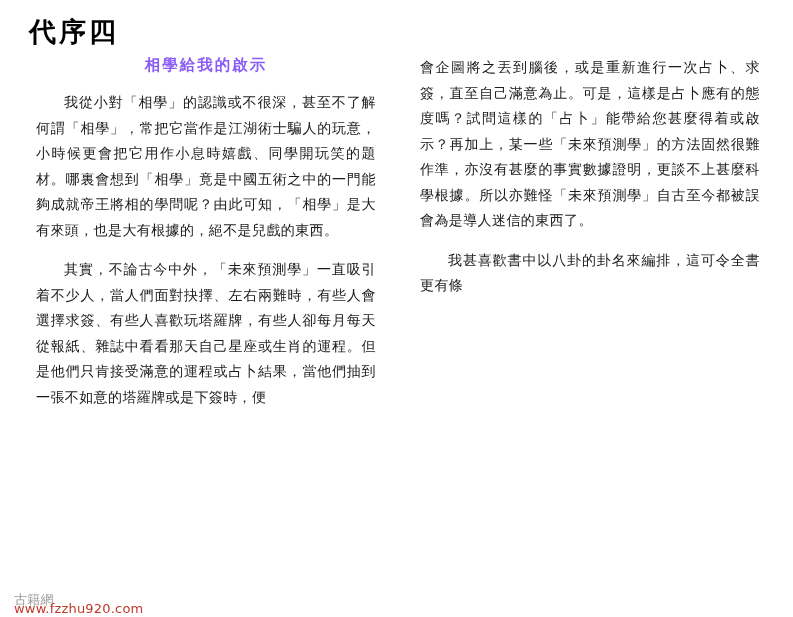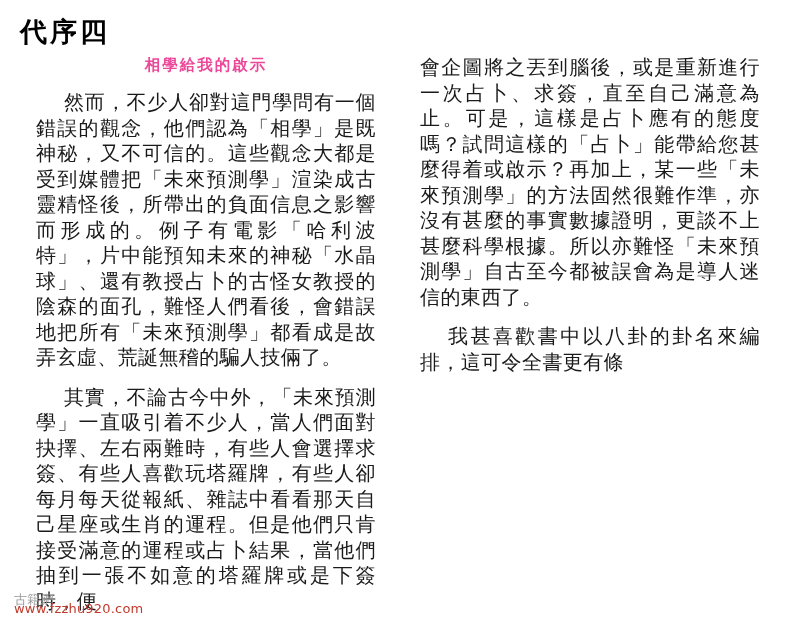"代序四" #chapter-title { left: 20px -> 29px }
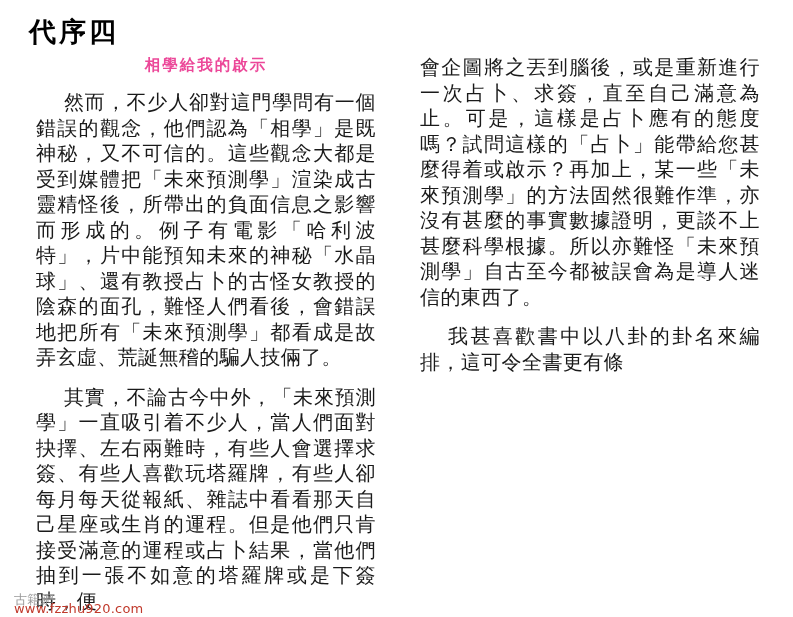"相學給我的啟示" #section-heading { color: #ec4899 -> #8b5cf6 }
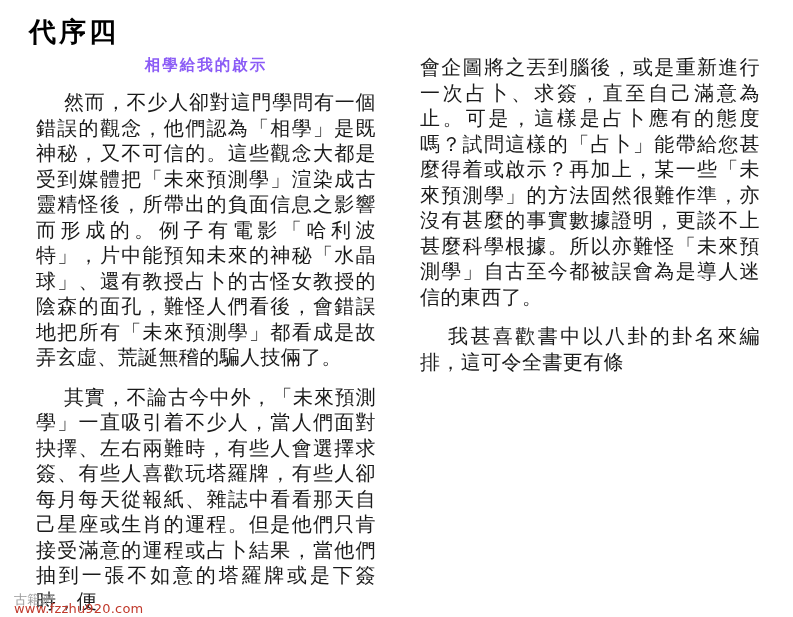"會企圖將之丟到腦後，或是重新進行一次占卜、求簽，直至自己滿意為止。可是，這樣是占" .para { font-size: 20px -> 14px }
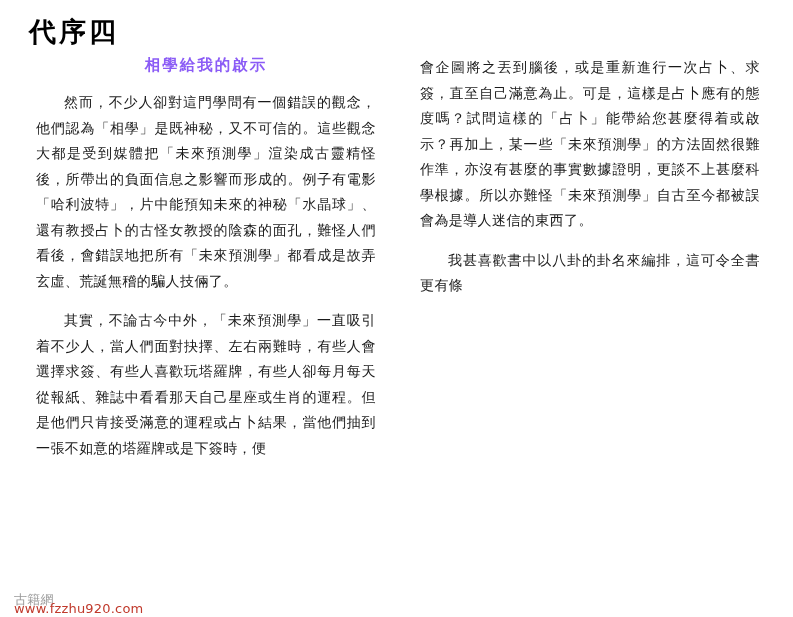"我從小對「相學」的認識或不很深，甚至不了解何謂「相學」，常把它當作是江湖術士騙人" p.para { html: none -> <p>我從小對「相學」的認識或不很深，甚至不了解何謂「相學」，常把它當作是江湖術士騙人的玩意，小時候更會把它用作小息時嬉戲、同學開玩笑的題材。哪裏會想到「相學」竟是中國五術之中的一門能夠成就帝王將相的學問呢？由此可知，「相學」是大有來頭，也是大有根據的，絕不是兒戲的東西。</p> }
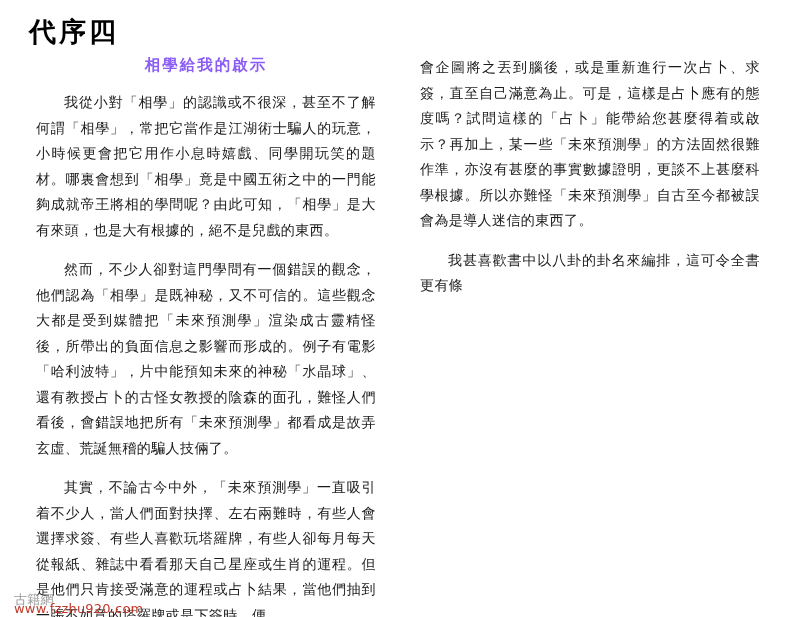"然而，不少人卻對這門學問有一個錯誤的觀念，他們認為「相學」是既神秘，又不可信的。" p.para { html: <p>然而，不少人卻對這門學問有一個錯誤的觀念，他們認為「相學」是既神秘，又不可信的。這些觀念大都是受到媒體把「未來預測學」渲染成古靈精怪後，所帶出的負面信息之影響而形成的。例子有電影「哈利波特」，片中能預知未來的神秘「水晶球」、還有教授占卜的古怪女教授的陰森的面孔，難怪人們看後，會錯誤地把所有「未來預測學」都看成是故弄玄虛、荒誕無稽的騙人技倆了。</p> -> none }
